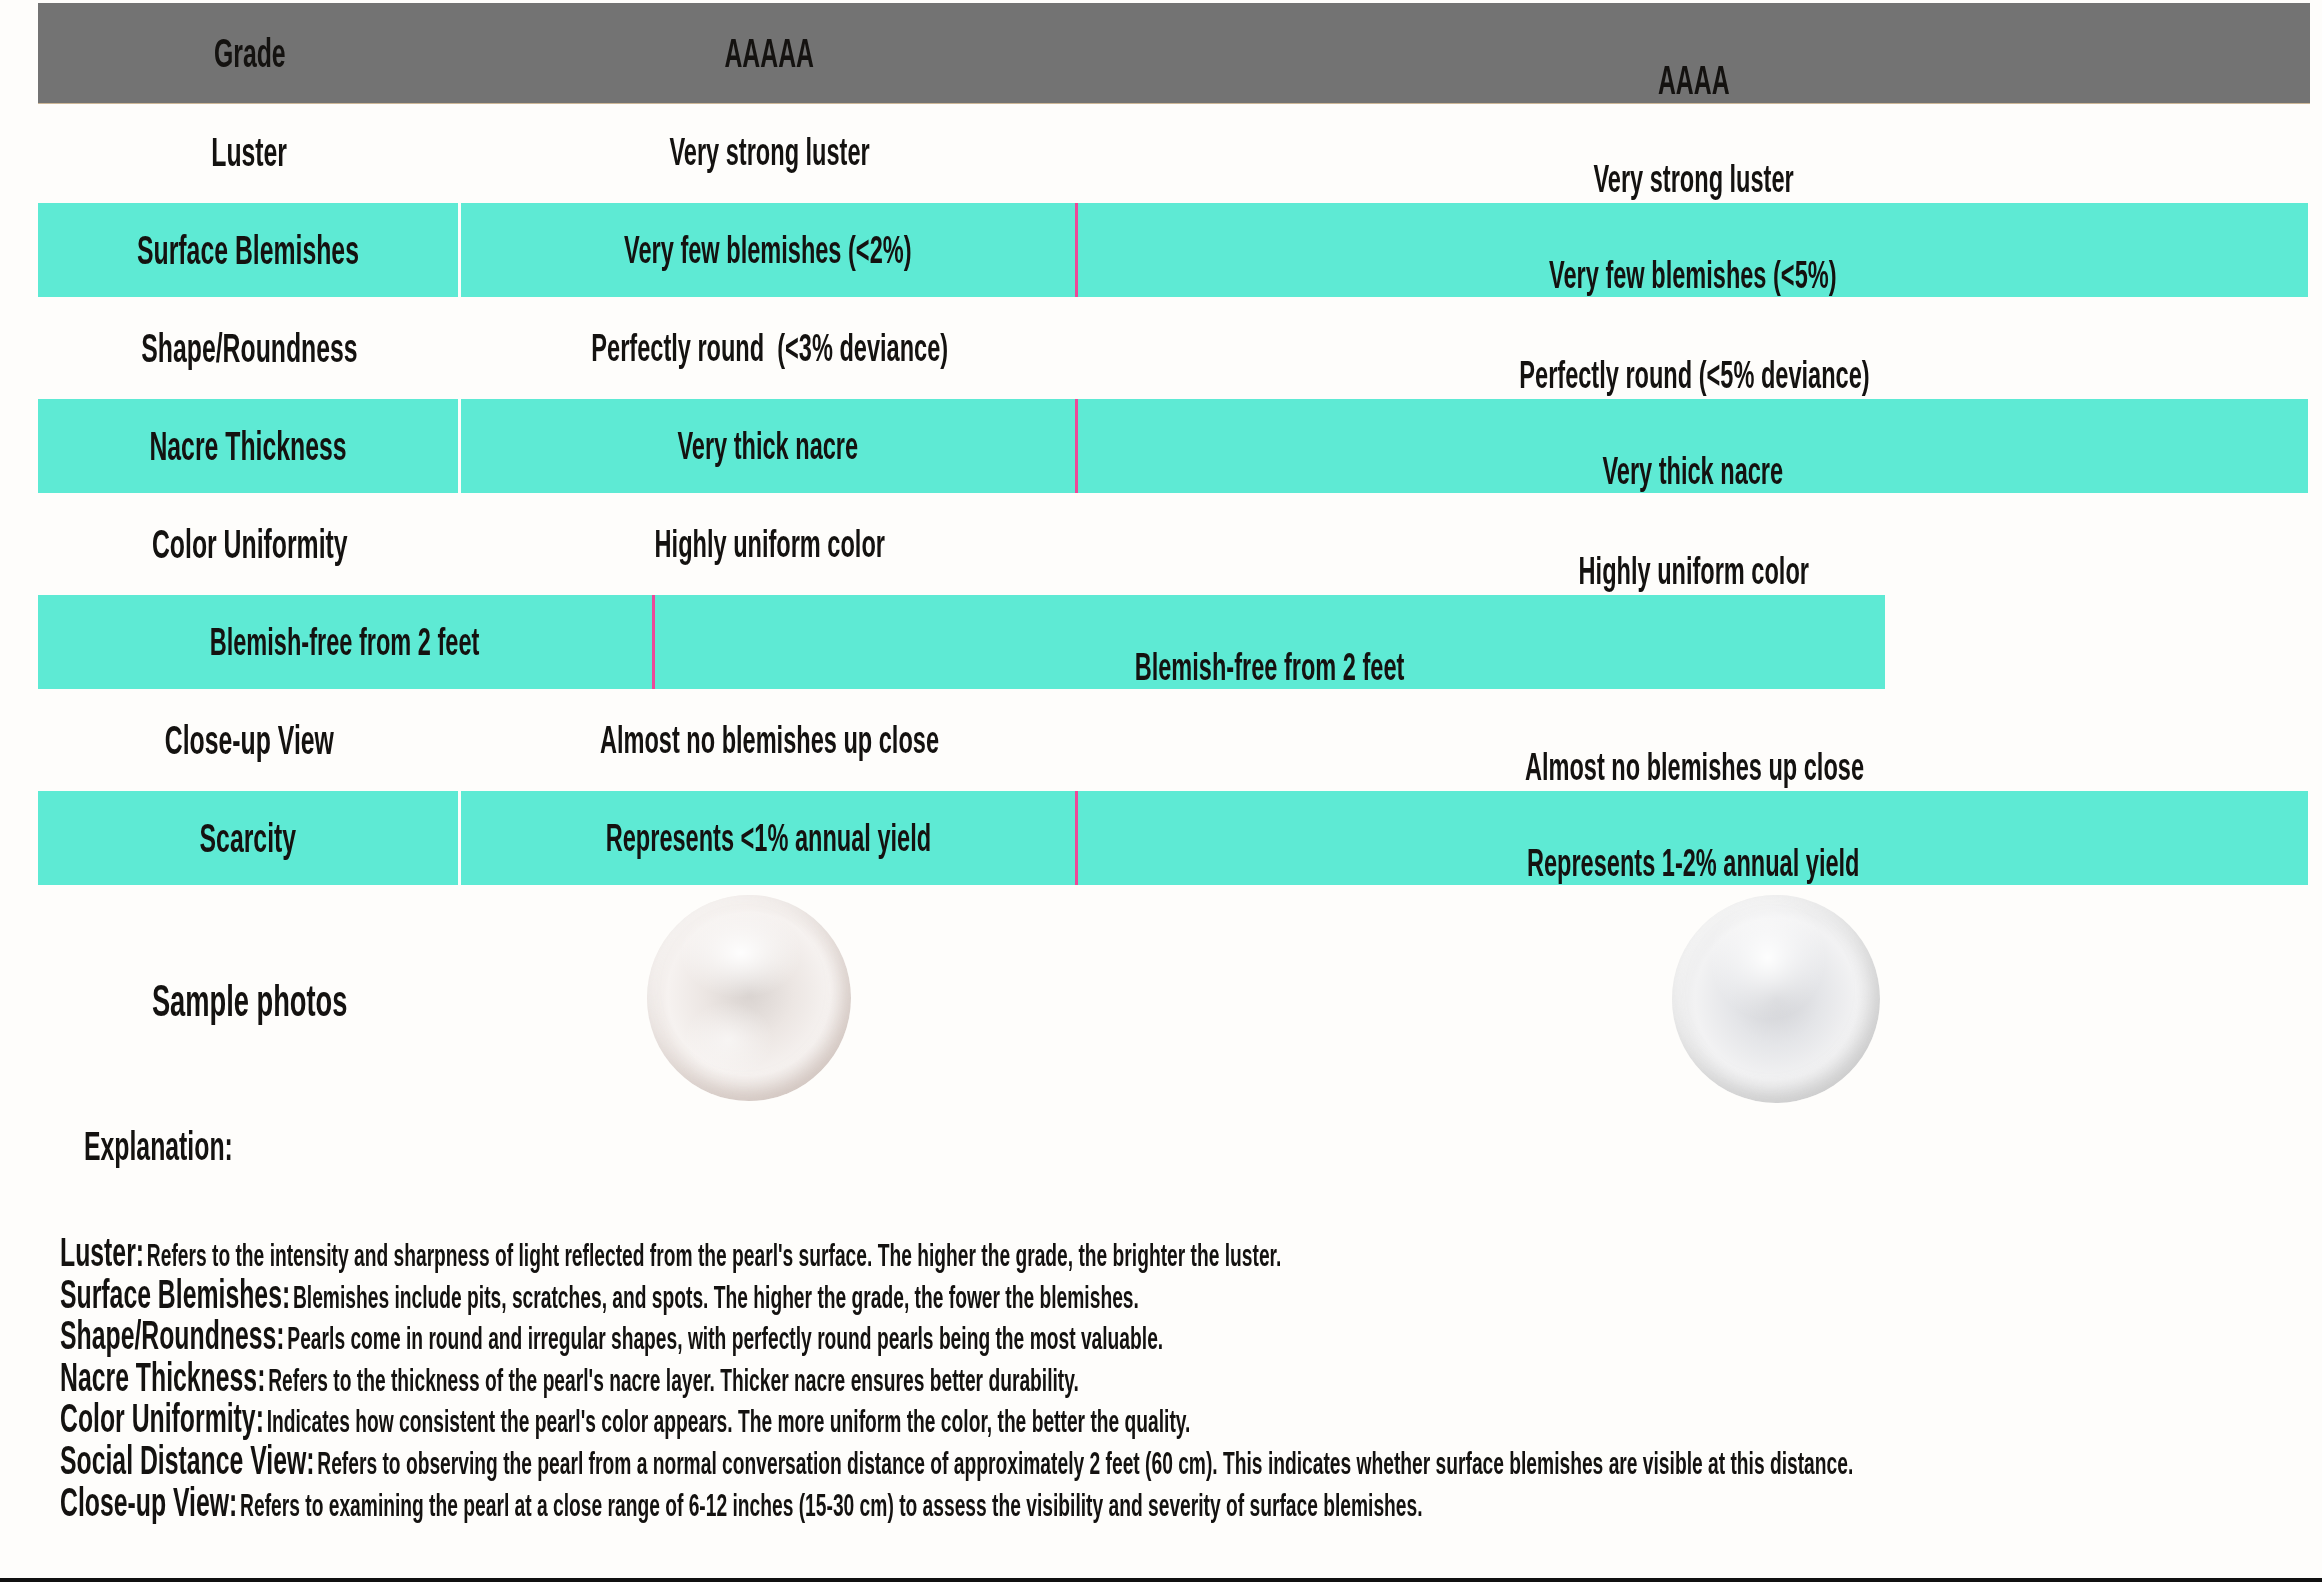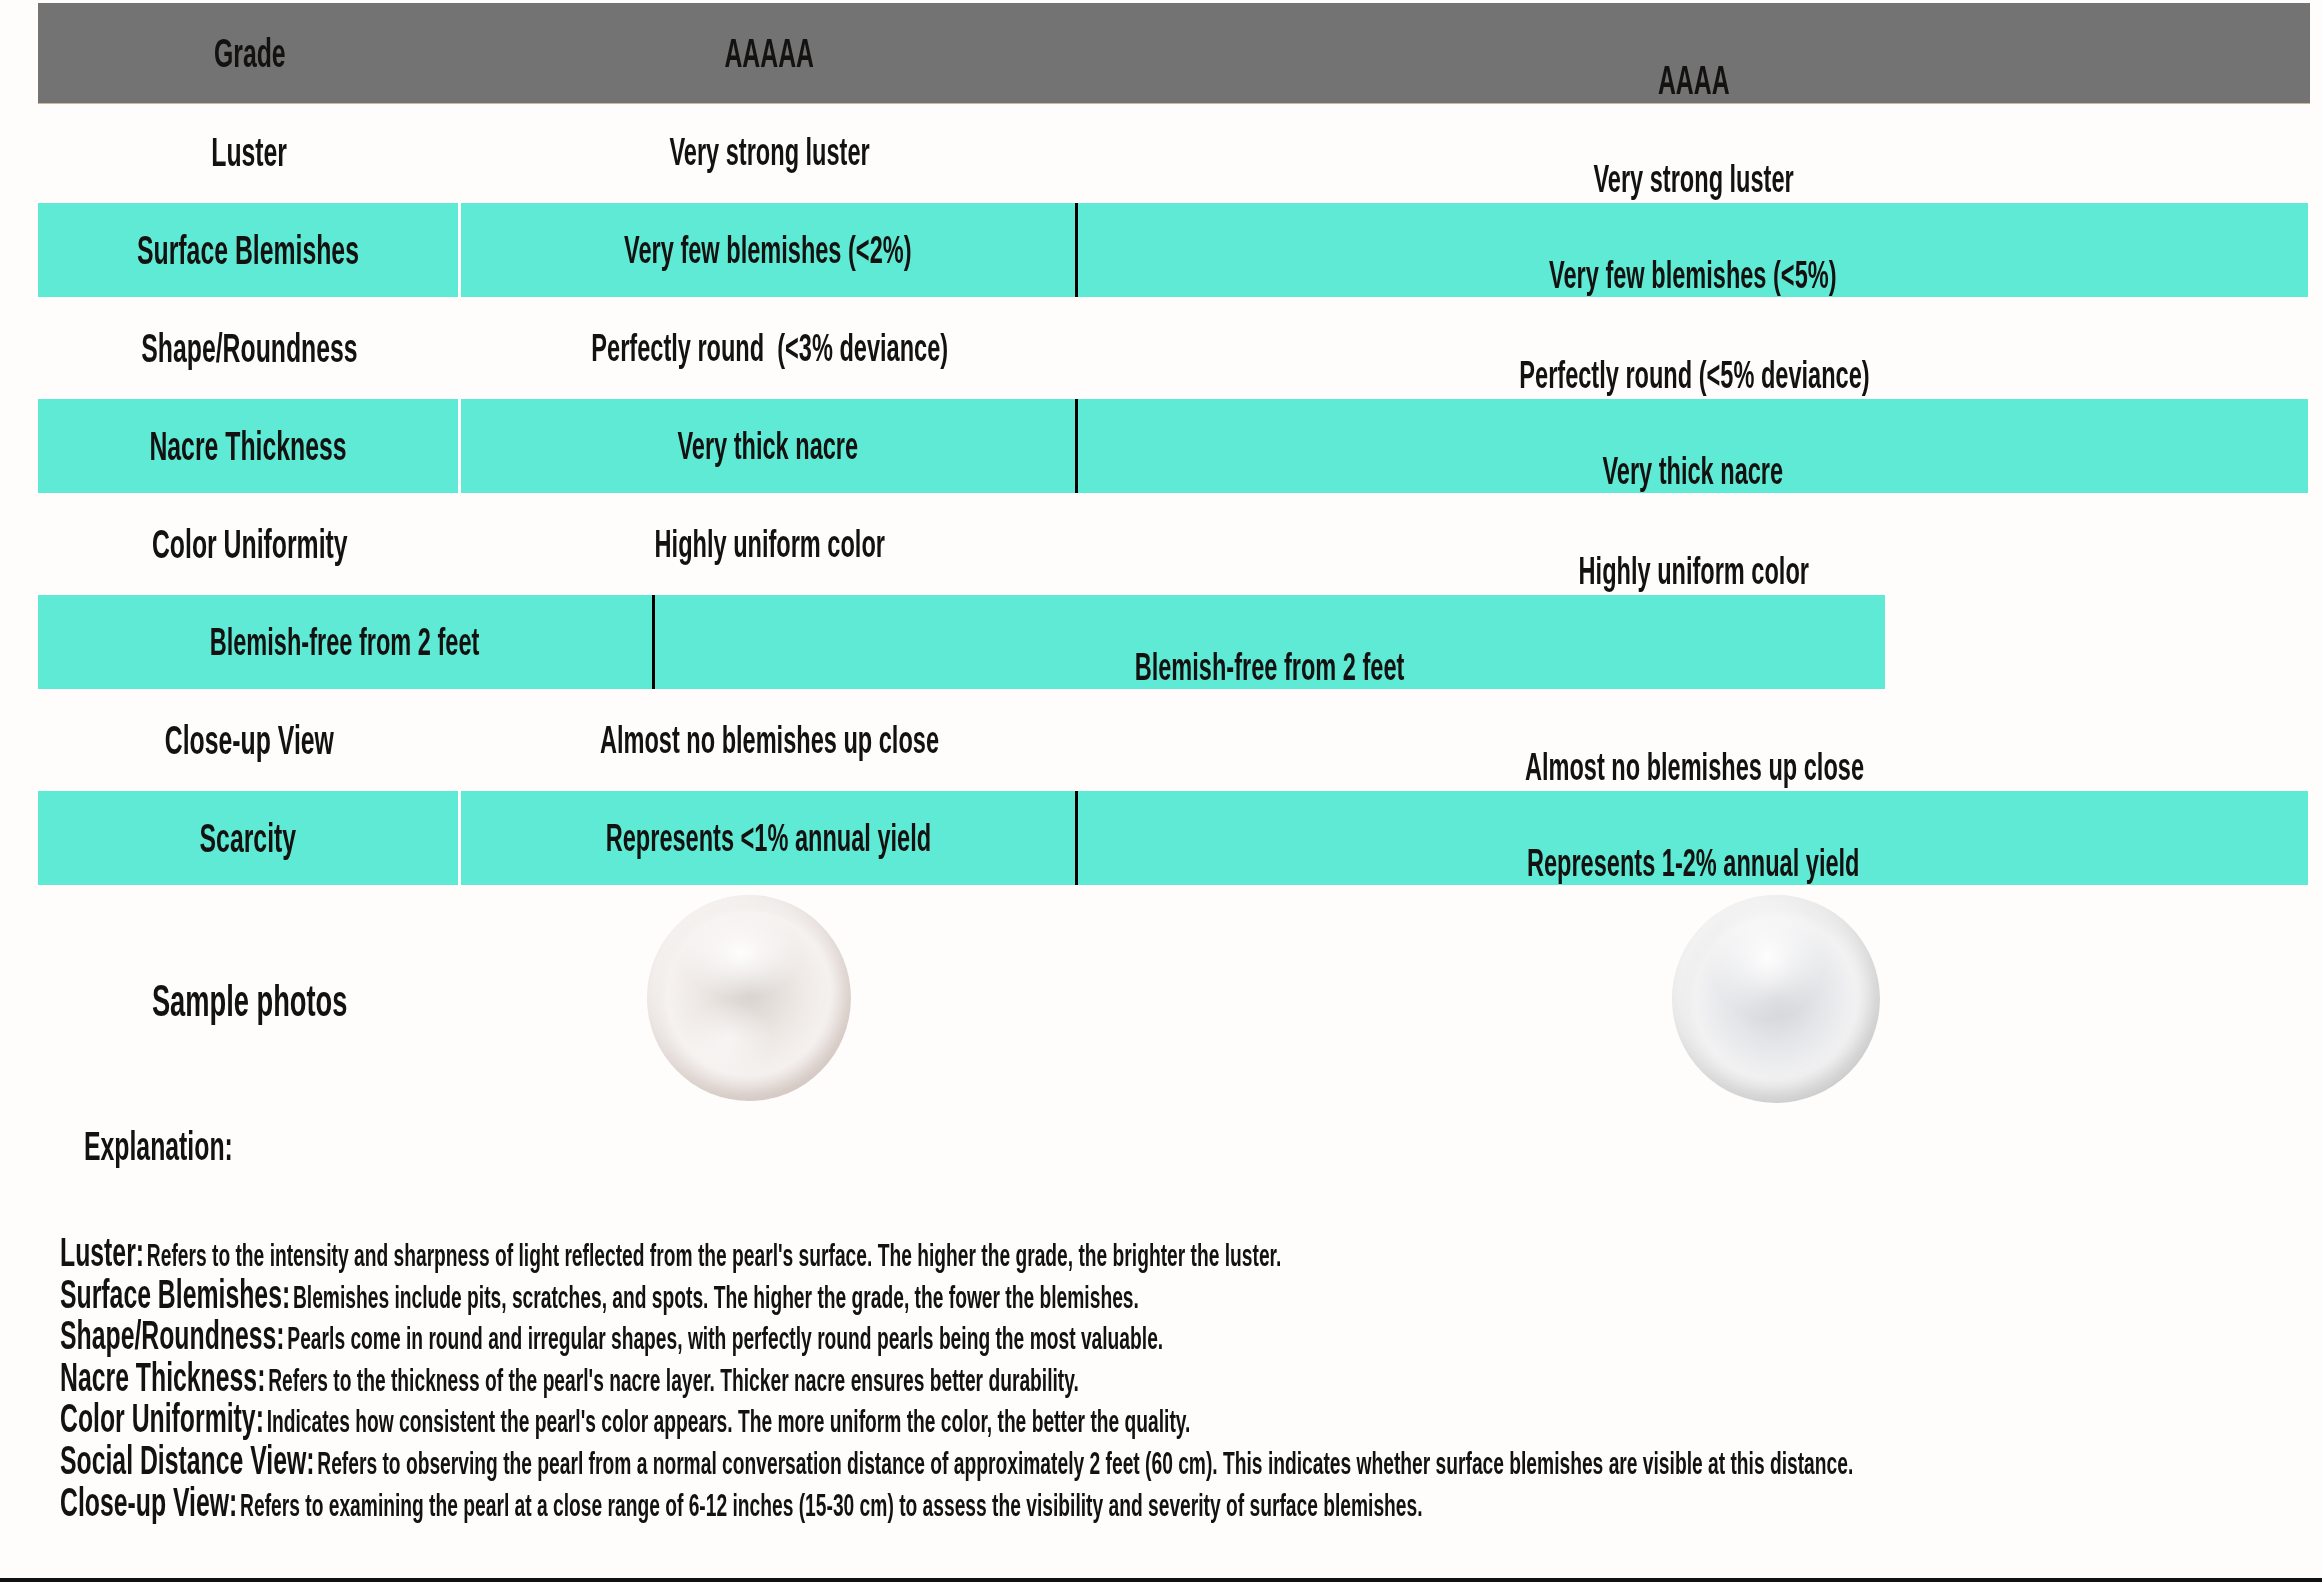"Very few blemishes (<2%)" .row.tinted .c2 { border-right: 3px solid #000000 -> 3px solid #ec4899 }
